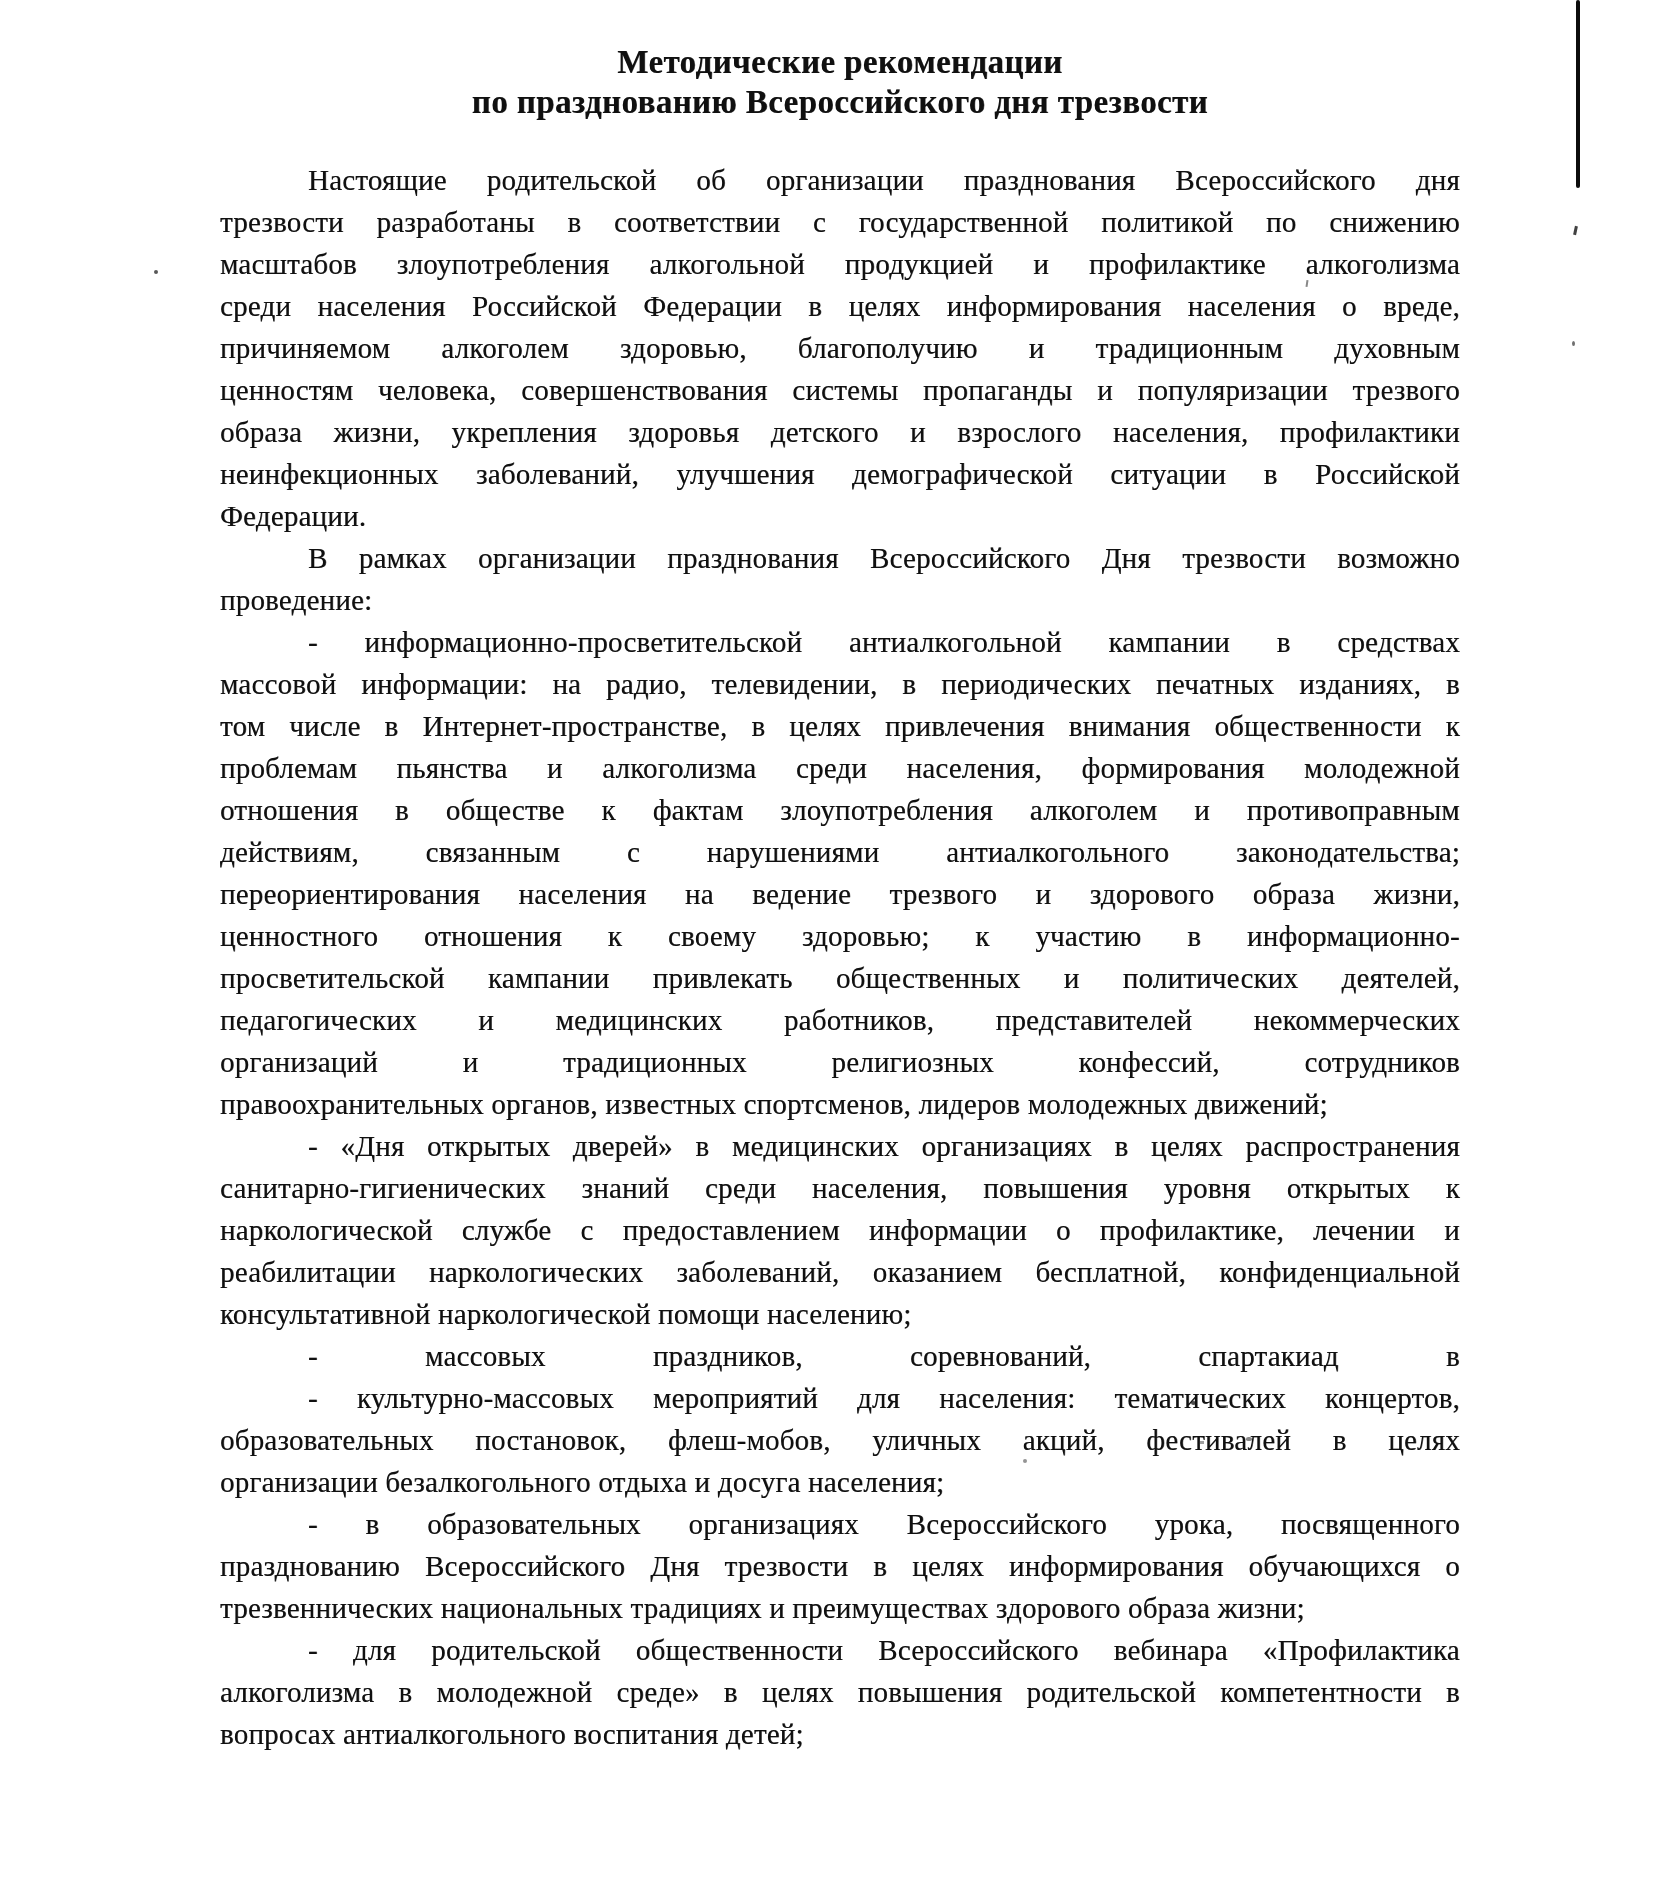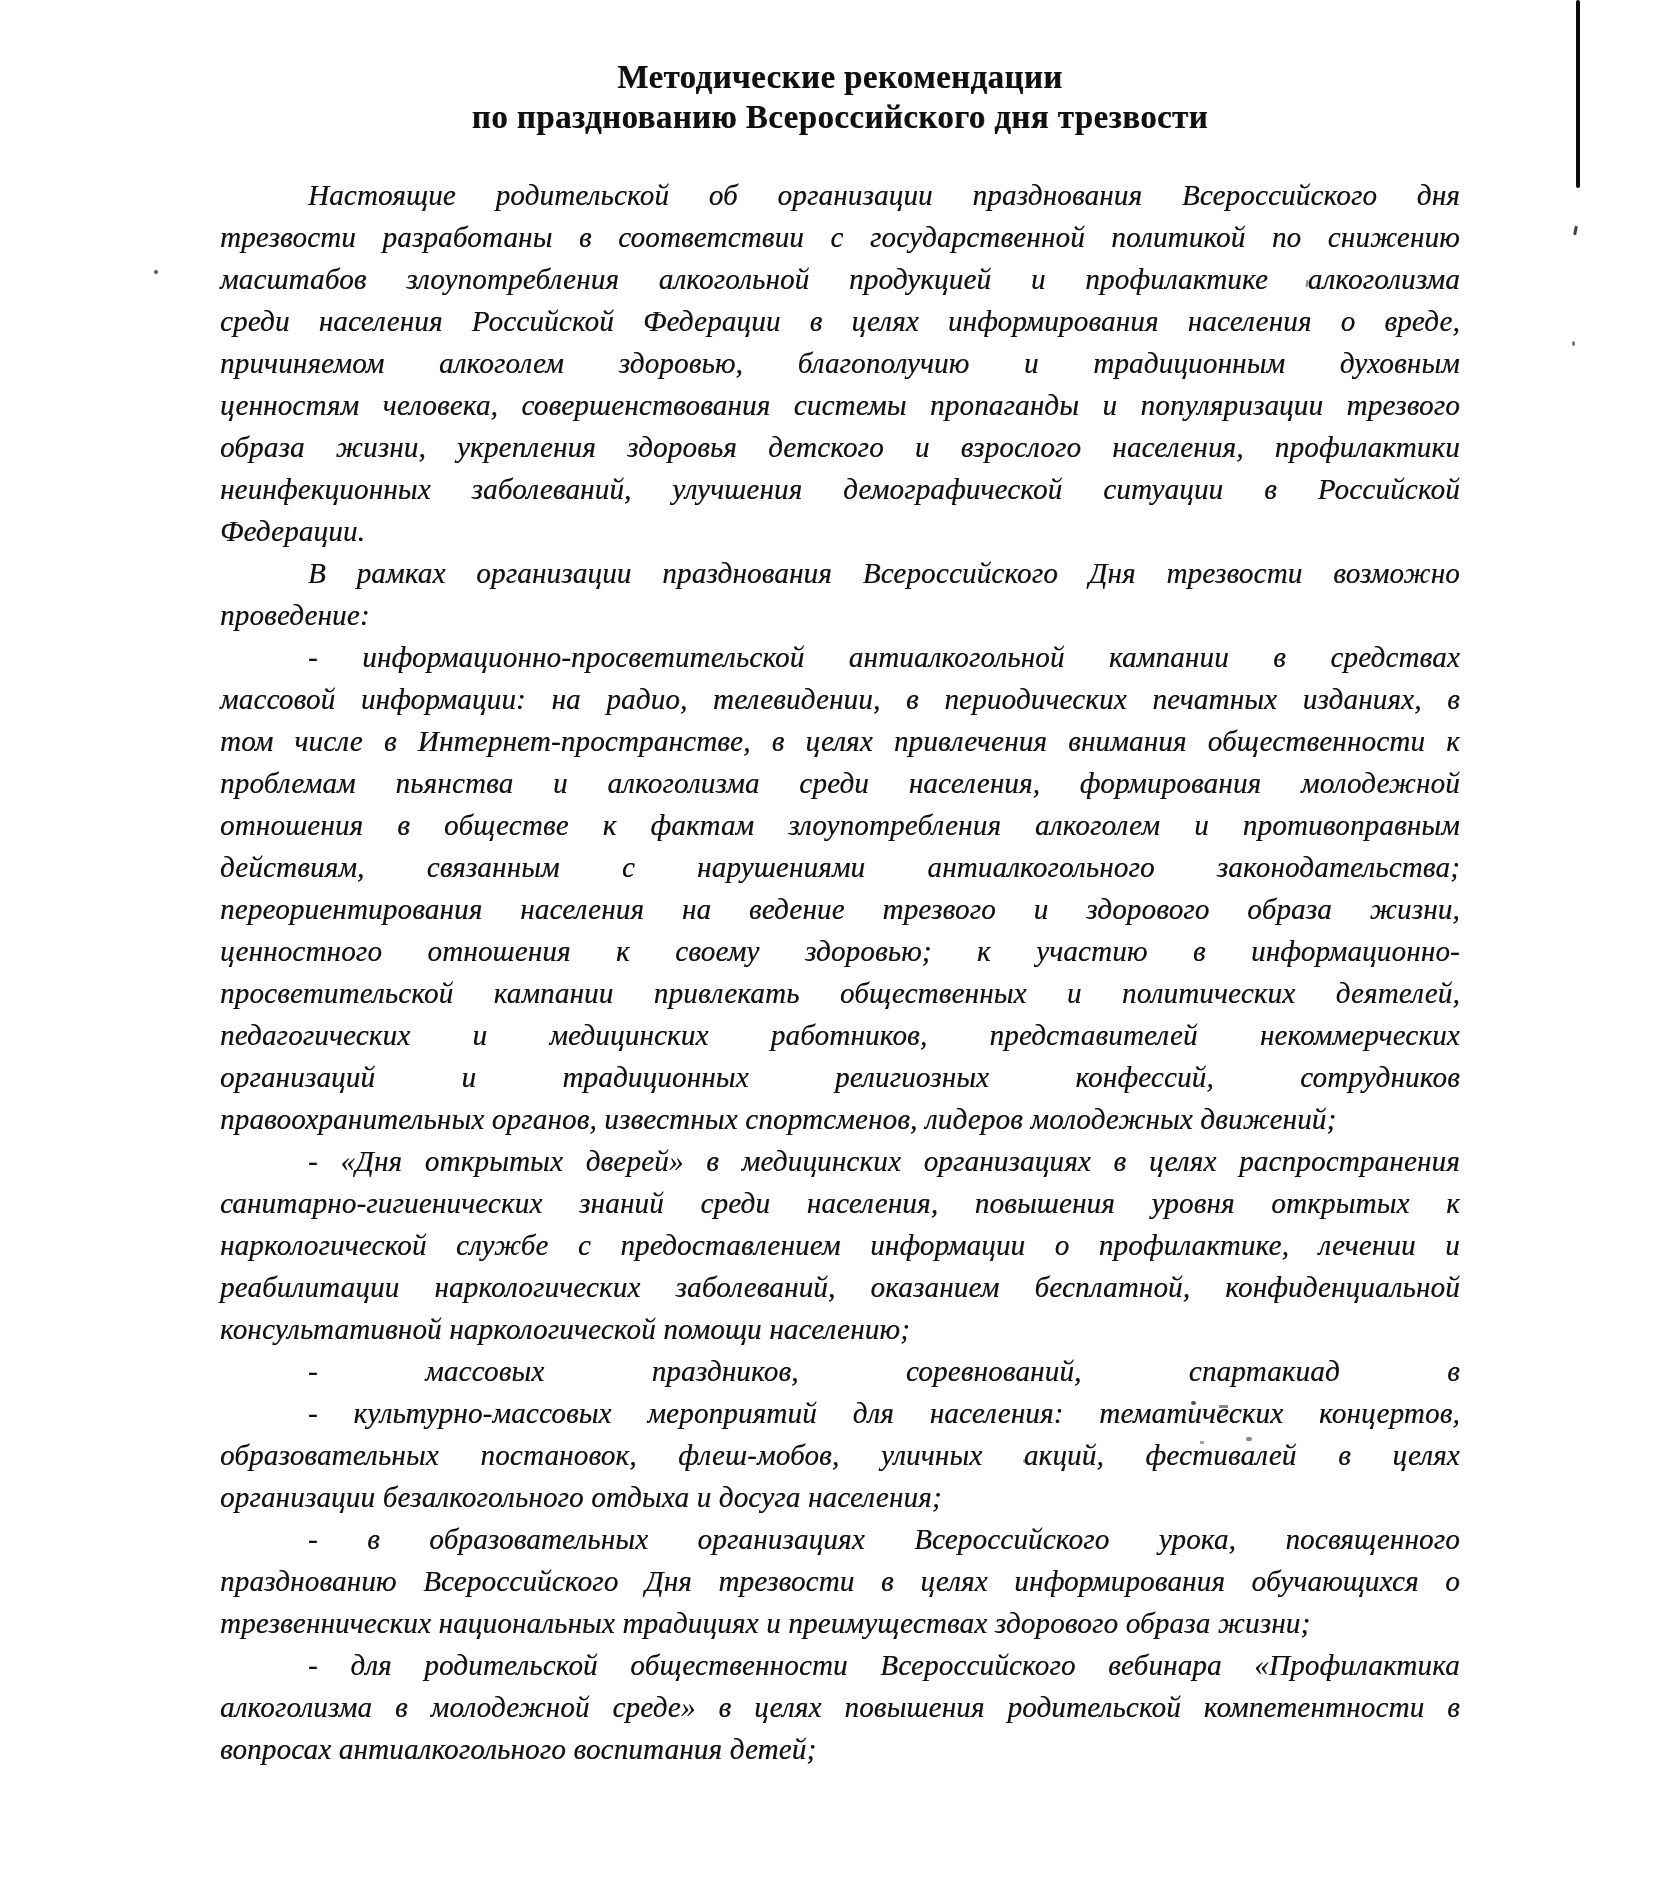"Методические рекомендации" .content { top: 57px -> 42px }
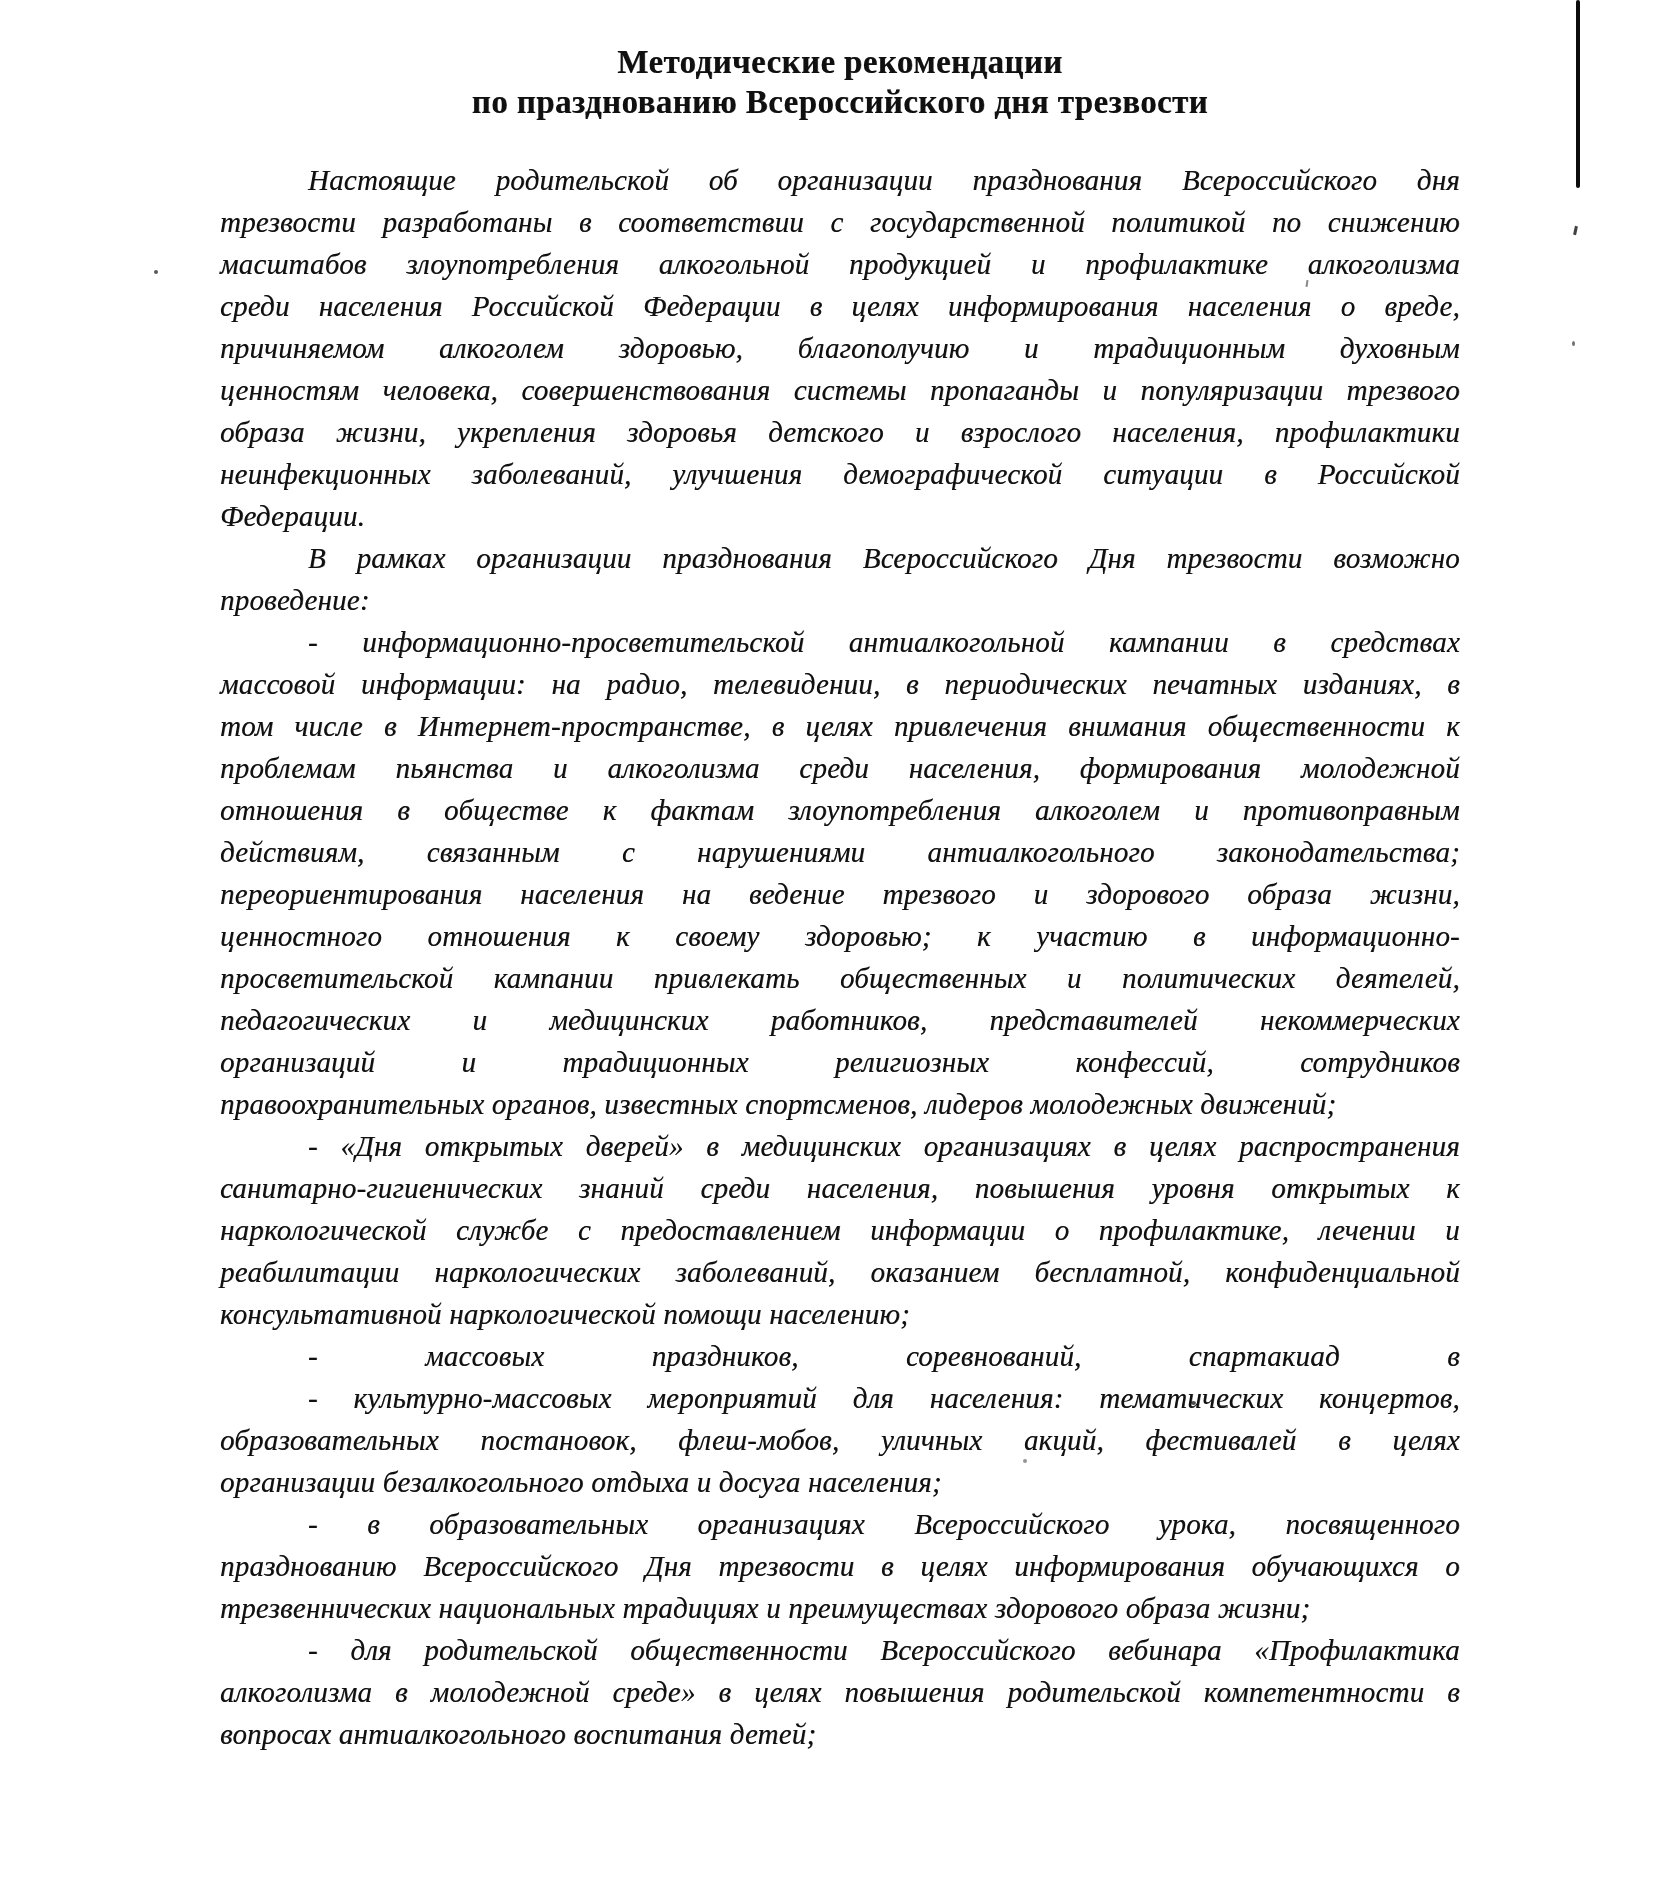"Настоящие" .body { font-style: italic -> none }
